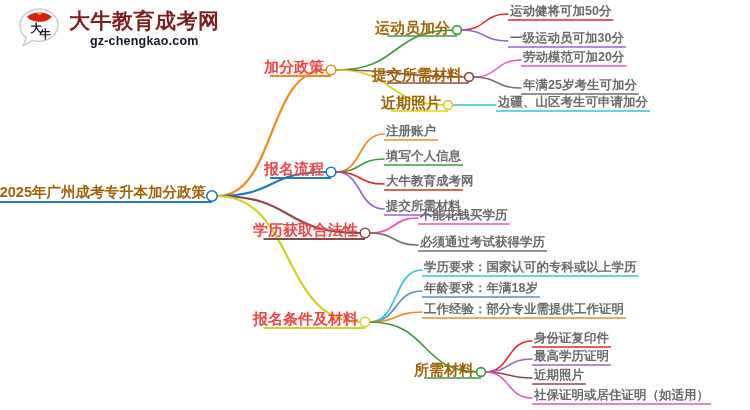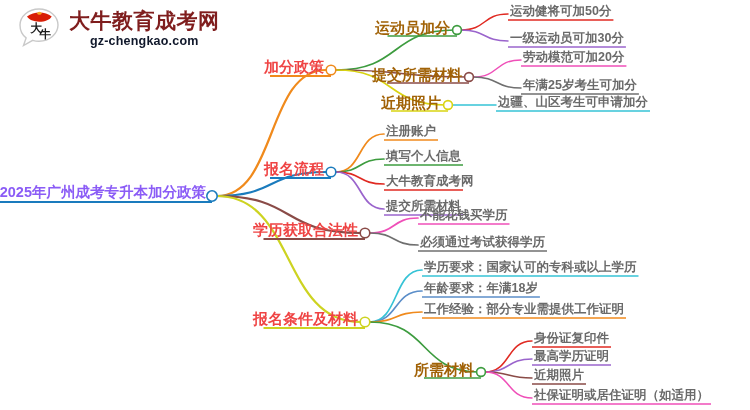"2025年广州成考专升本加分政策" .lbl-root { color: #8b5cf6 -> #a16207 }
